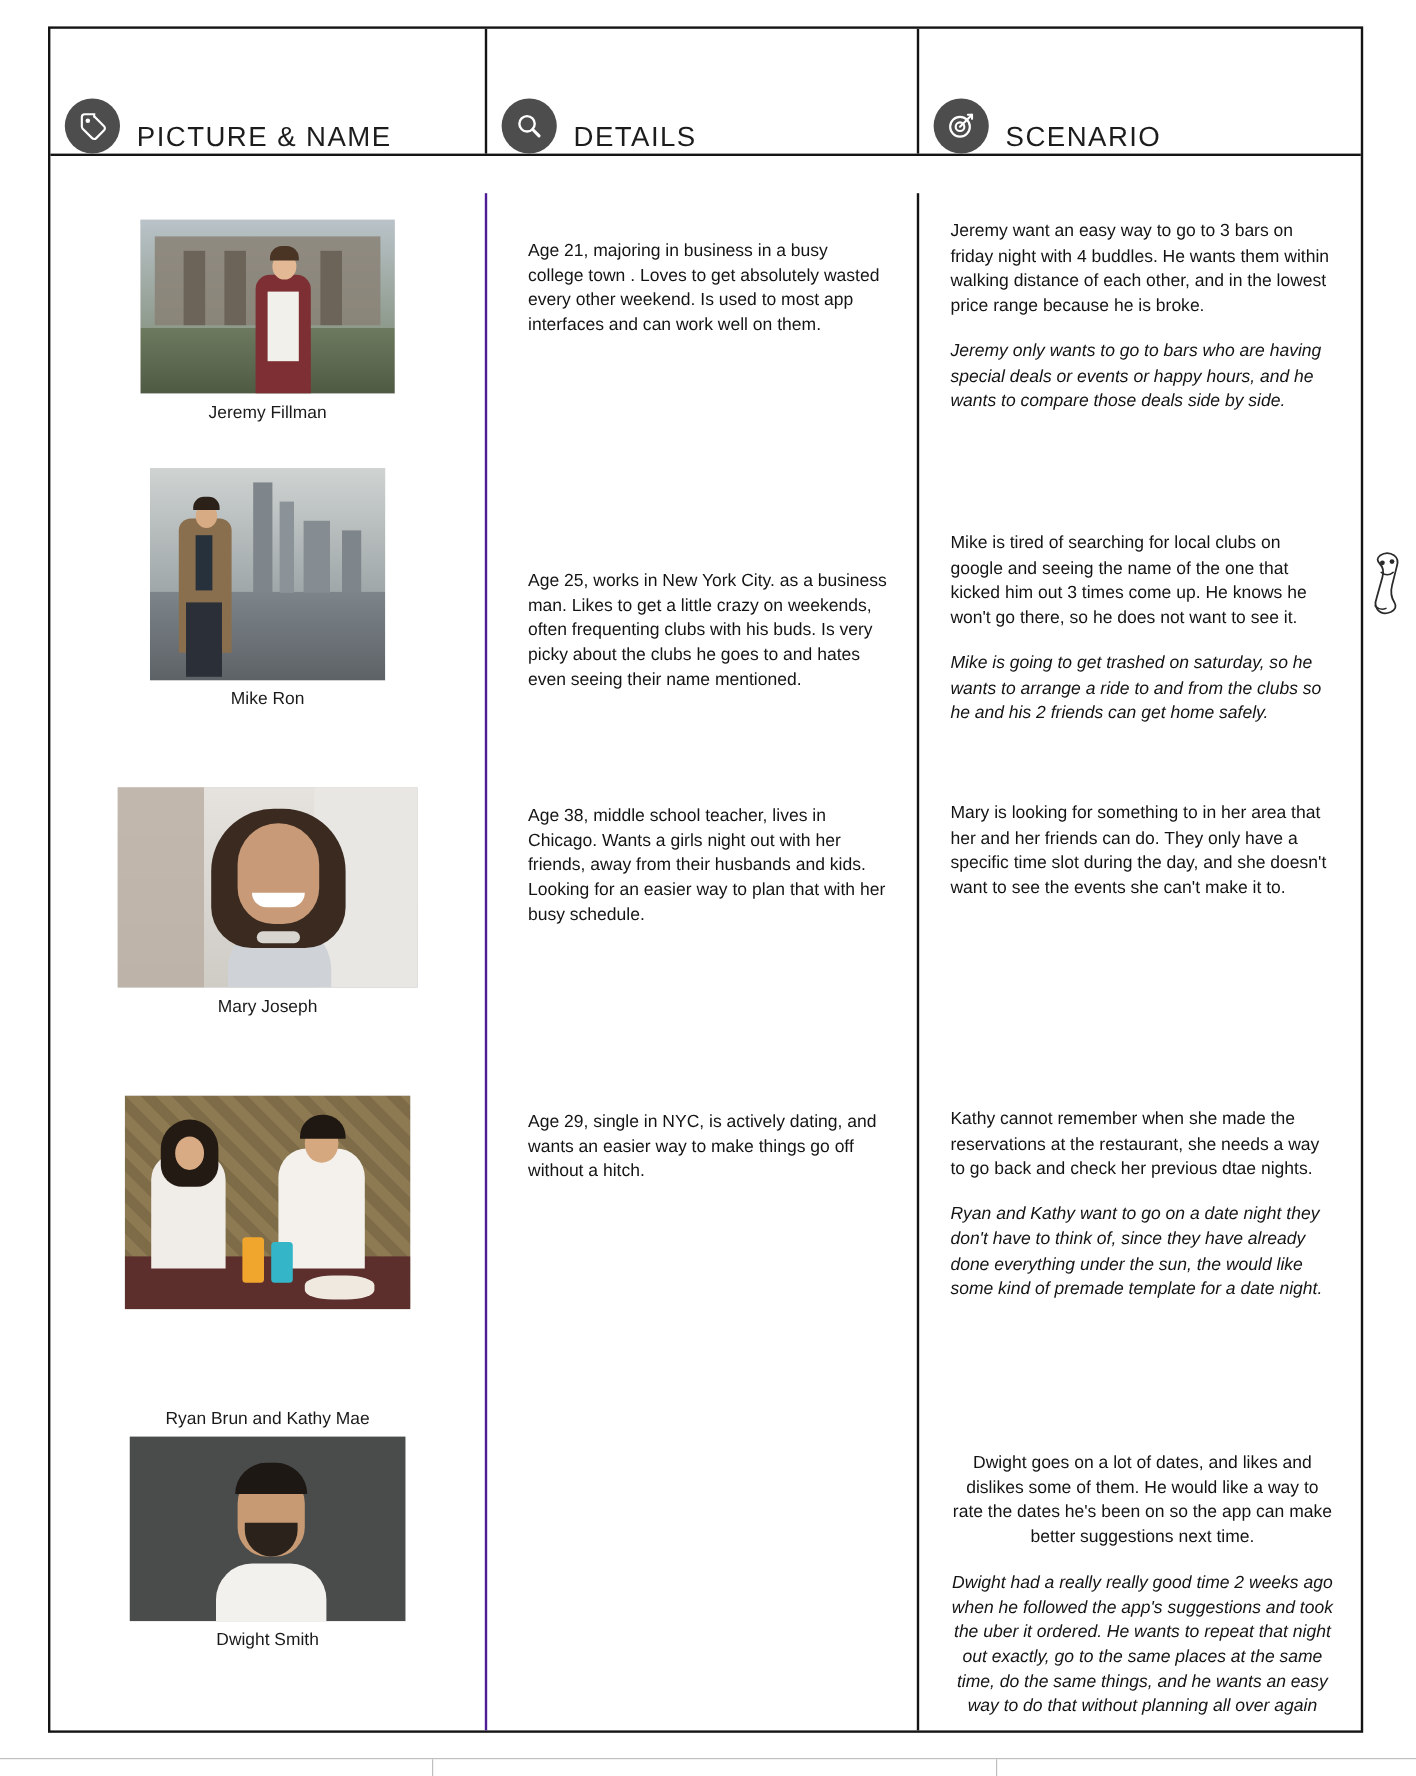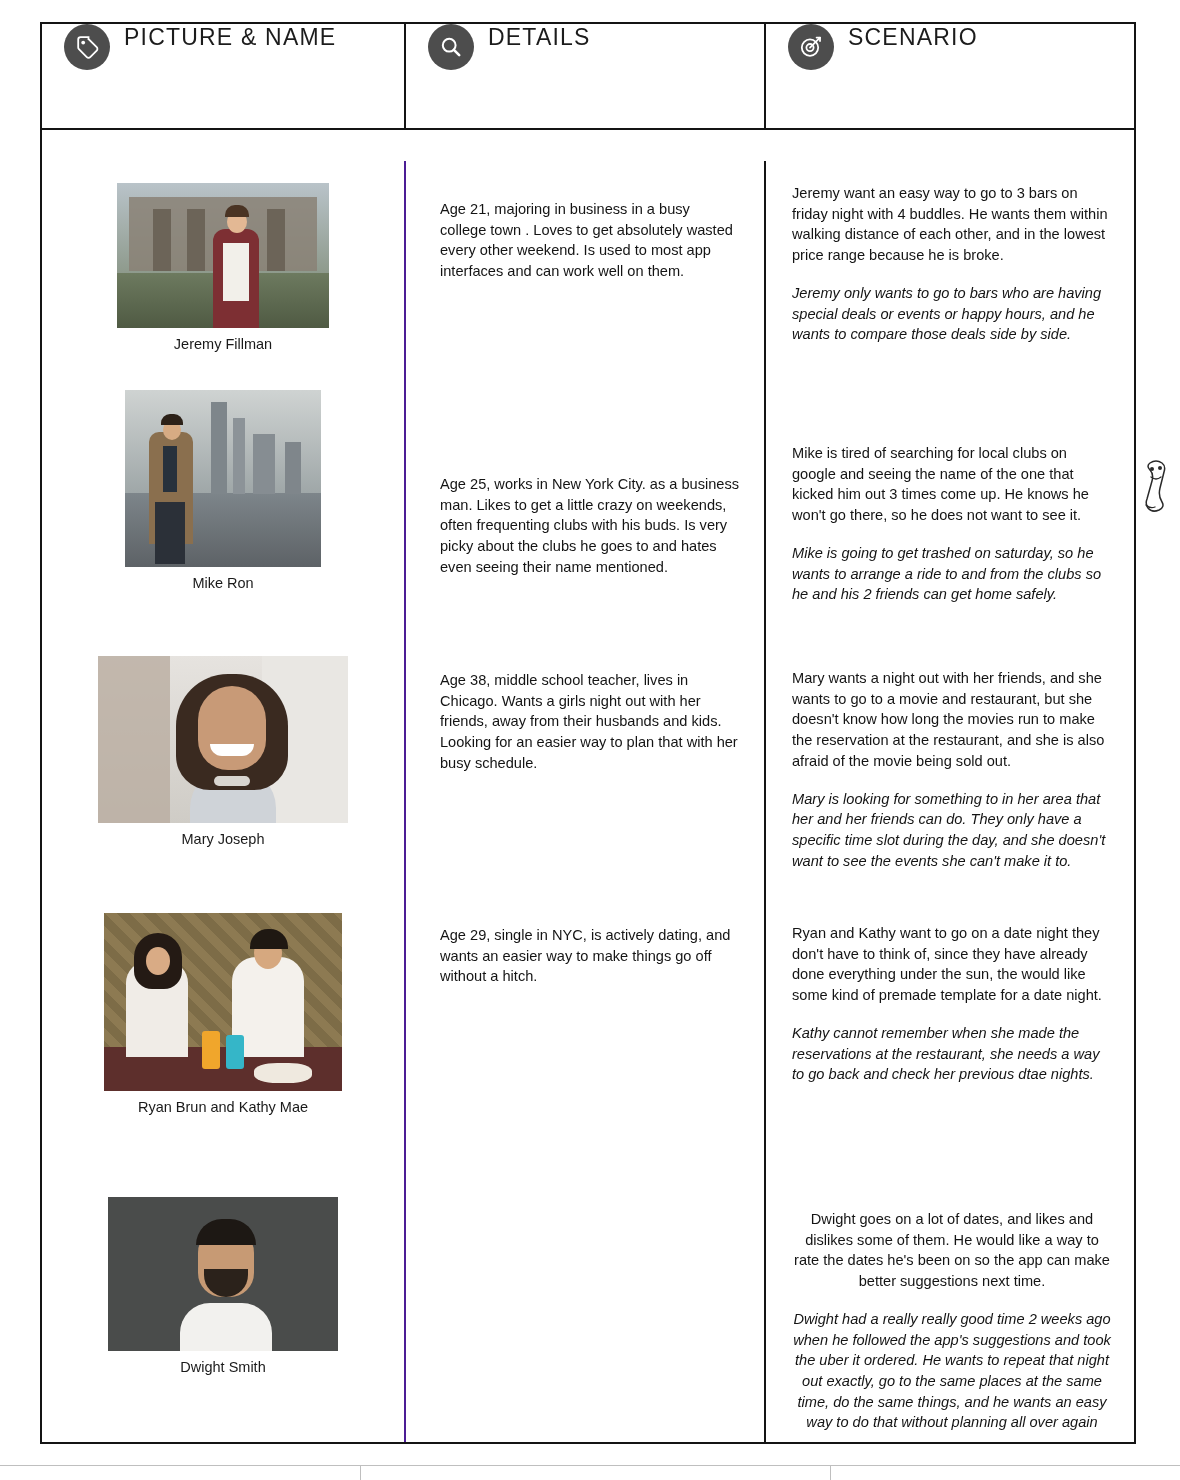"PICTURE & NAME" .header-cell { align-items: flex-start -> flex-end; padding-left: 22px -> 12px }
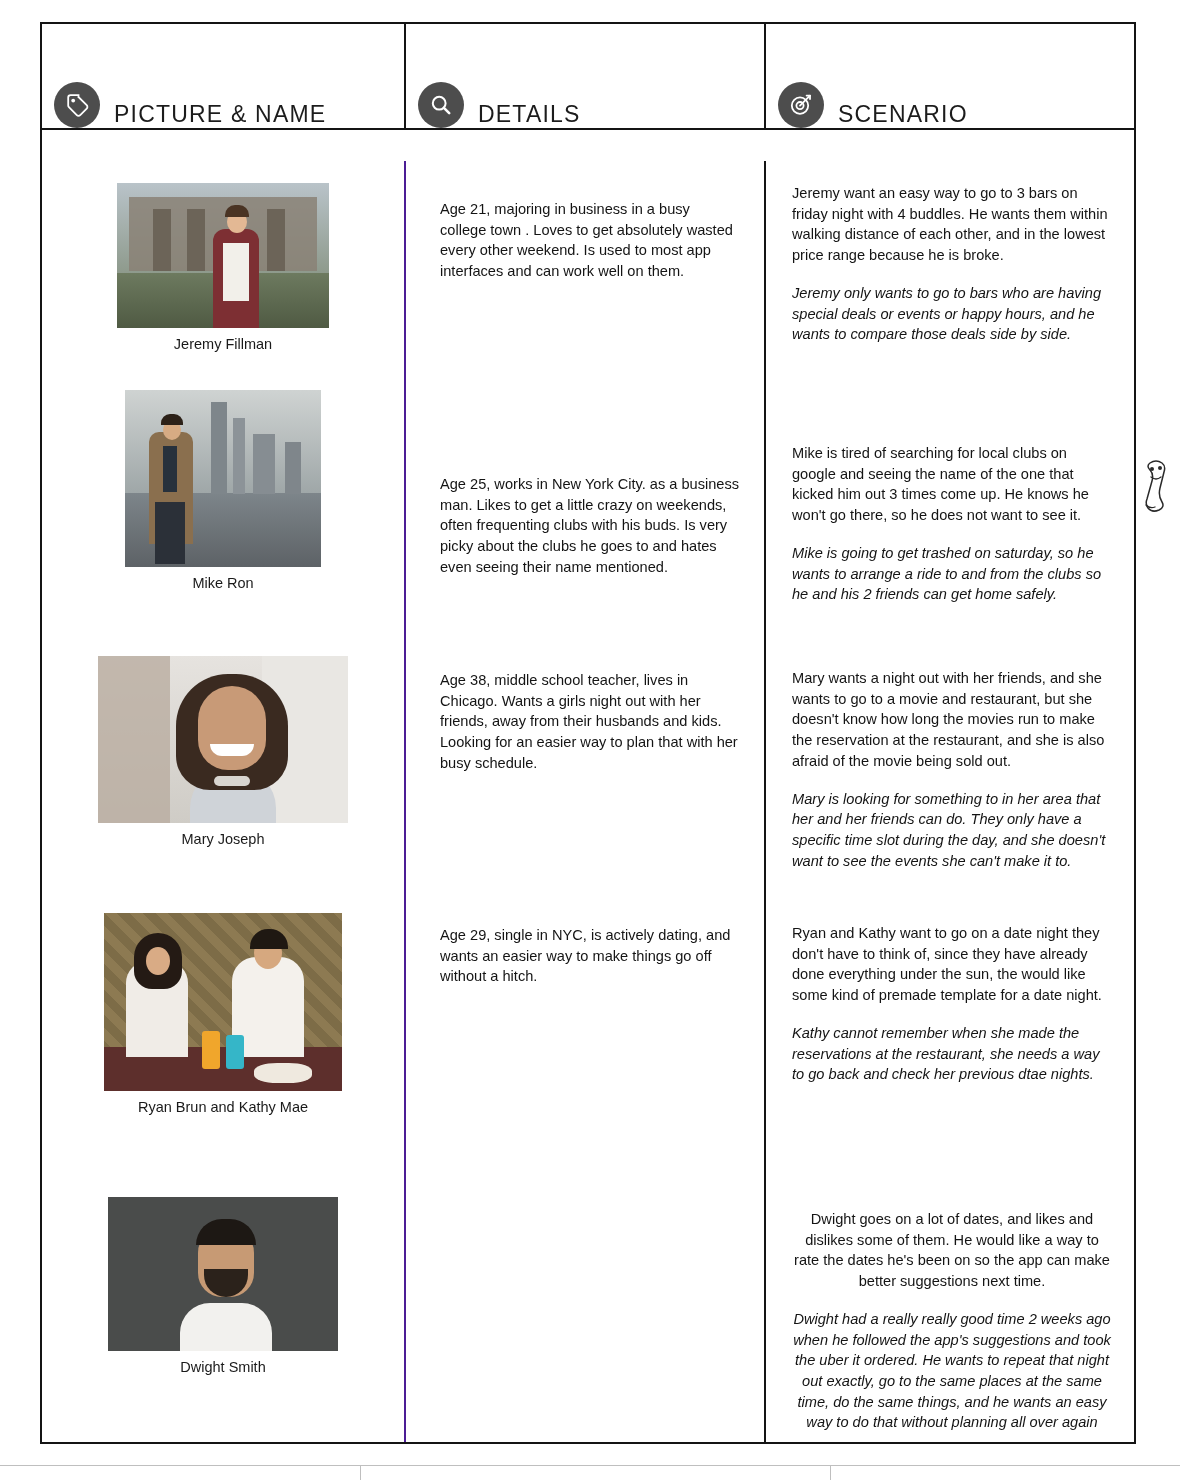"Mary wants a night out" div.para { html: <div>Mary wants a night out with her friends, and she wants to go to a movie and restaurant, but she doesn't know how long the movies run to make the reservation at the restaurant, and she is also afraid of the movie being sold out.</div> -> none }
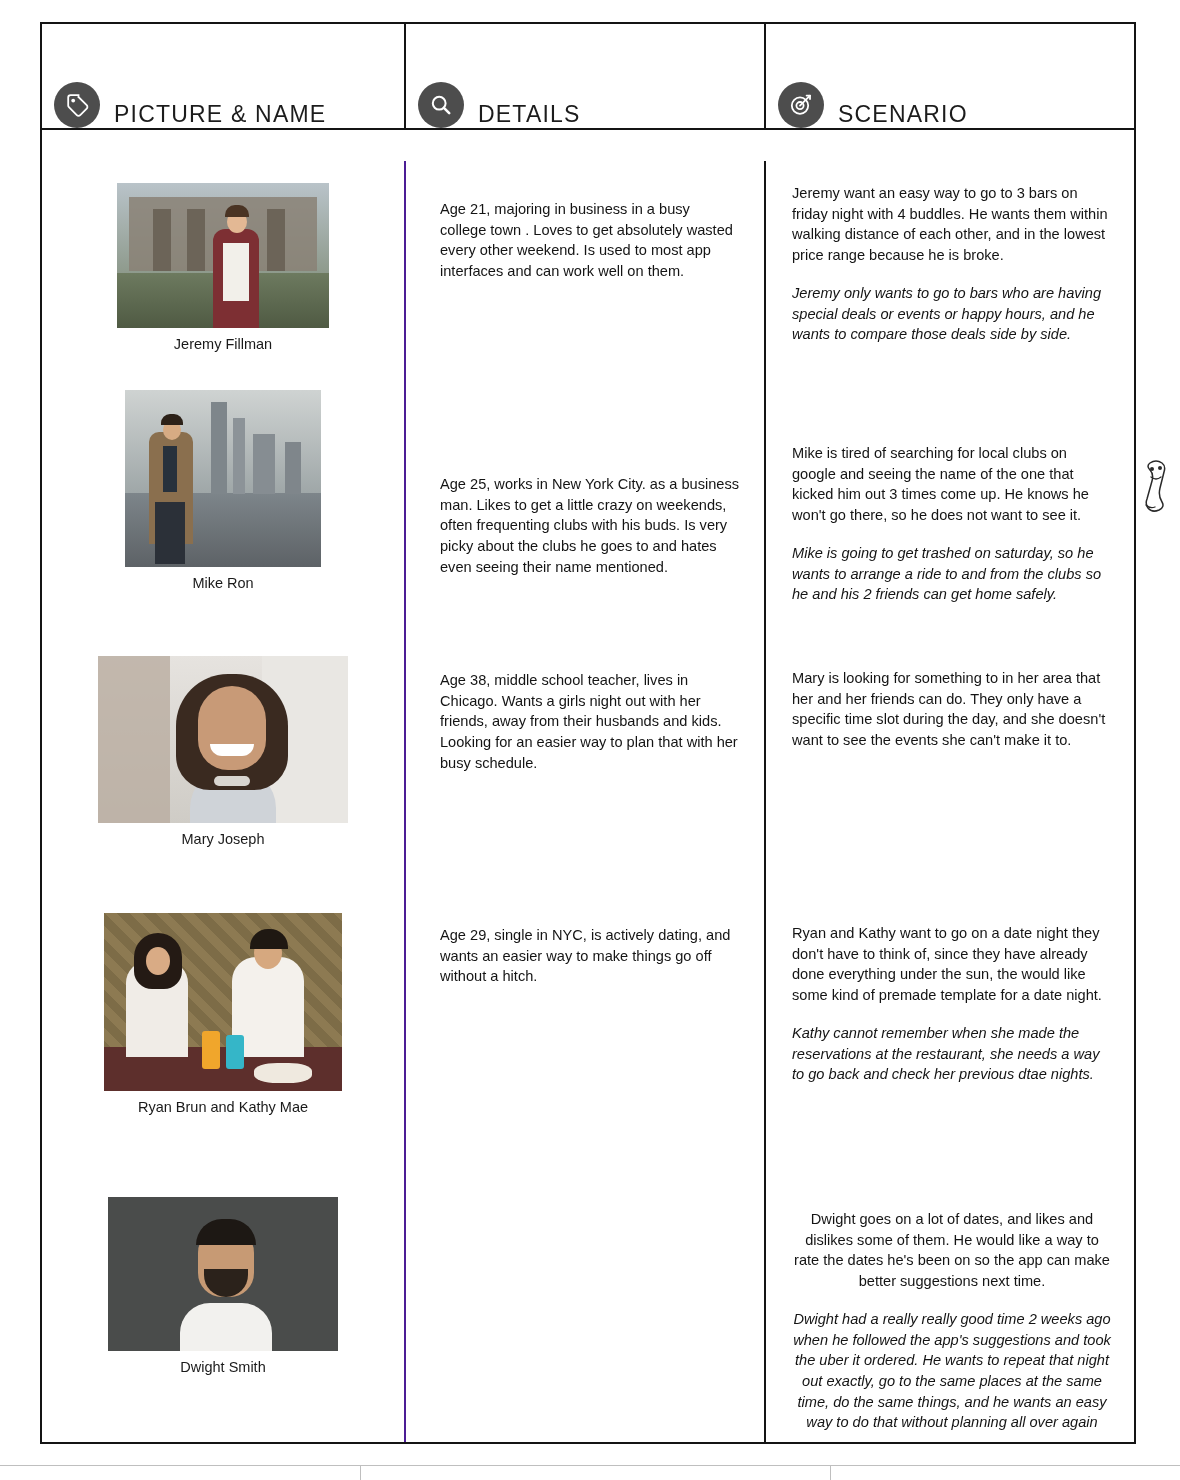"Ryan and Kathy want to" div.para { order: before "Kathy cannot remember when she" -> after "Kathy cannot remember when she" }
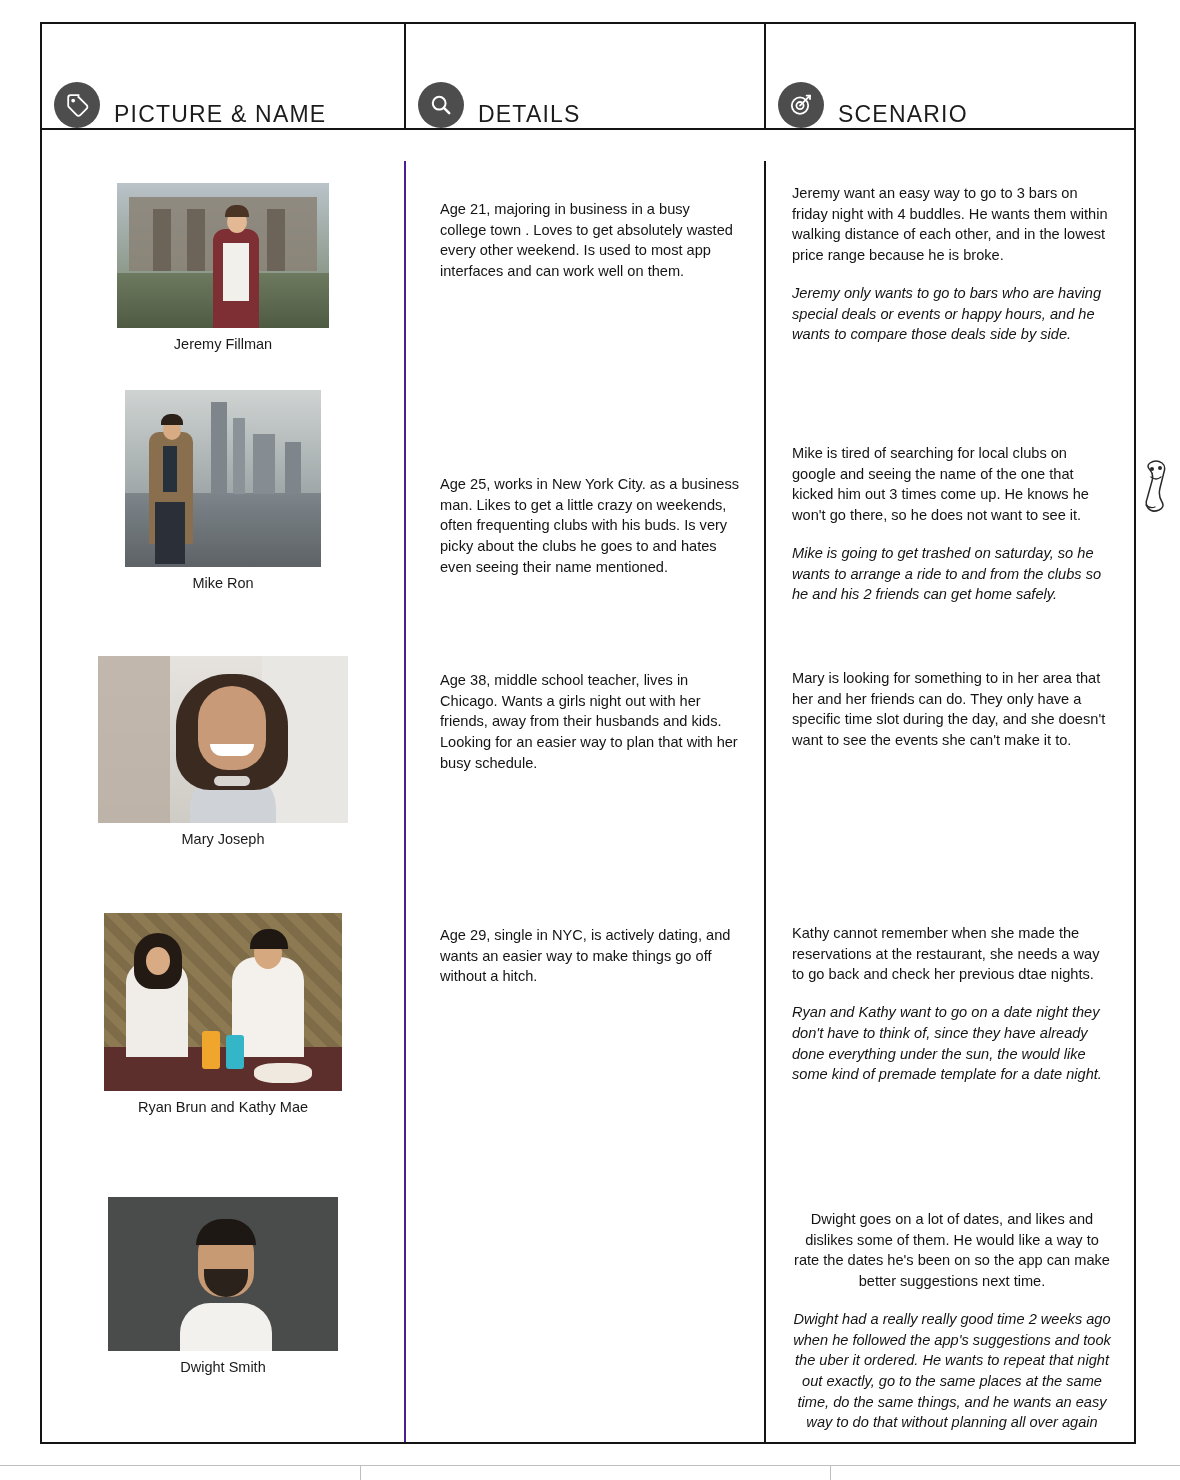"Ryan Brun and Kathy Mae" div.row-block { justify-content: none -> space-between }
